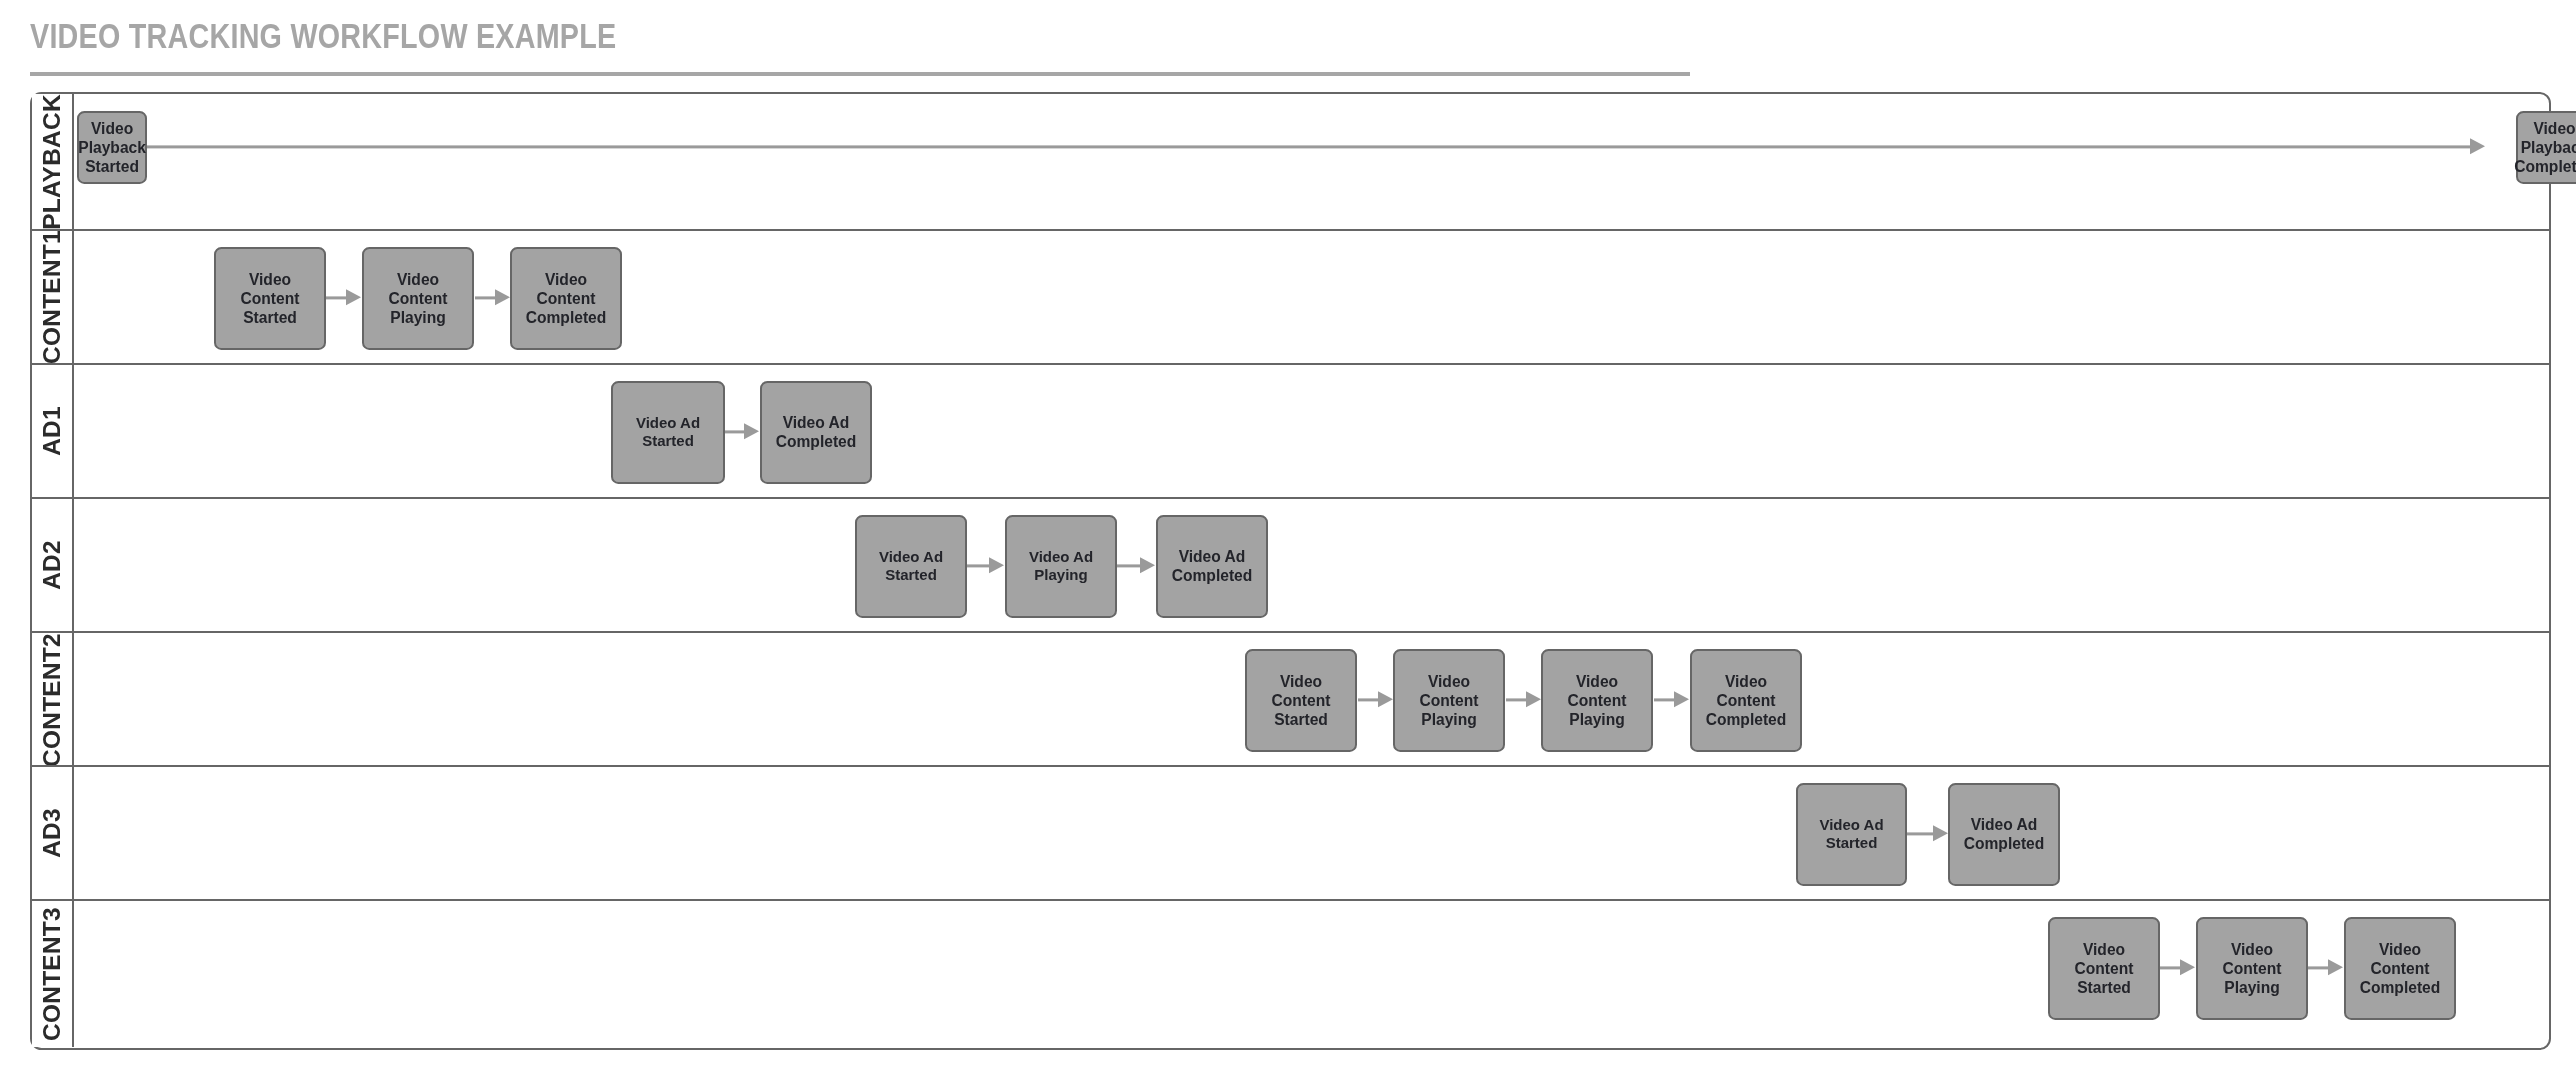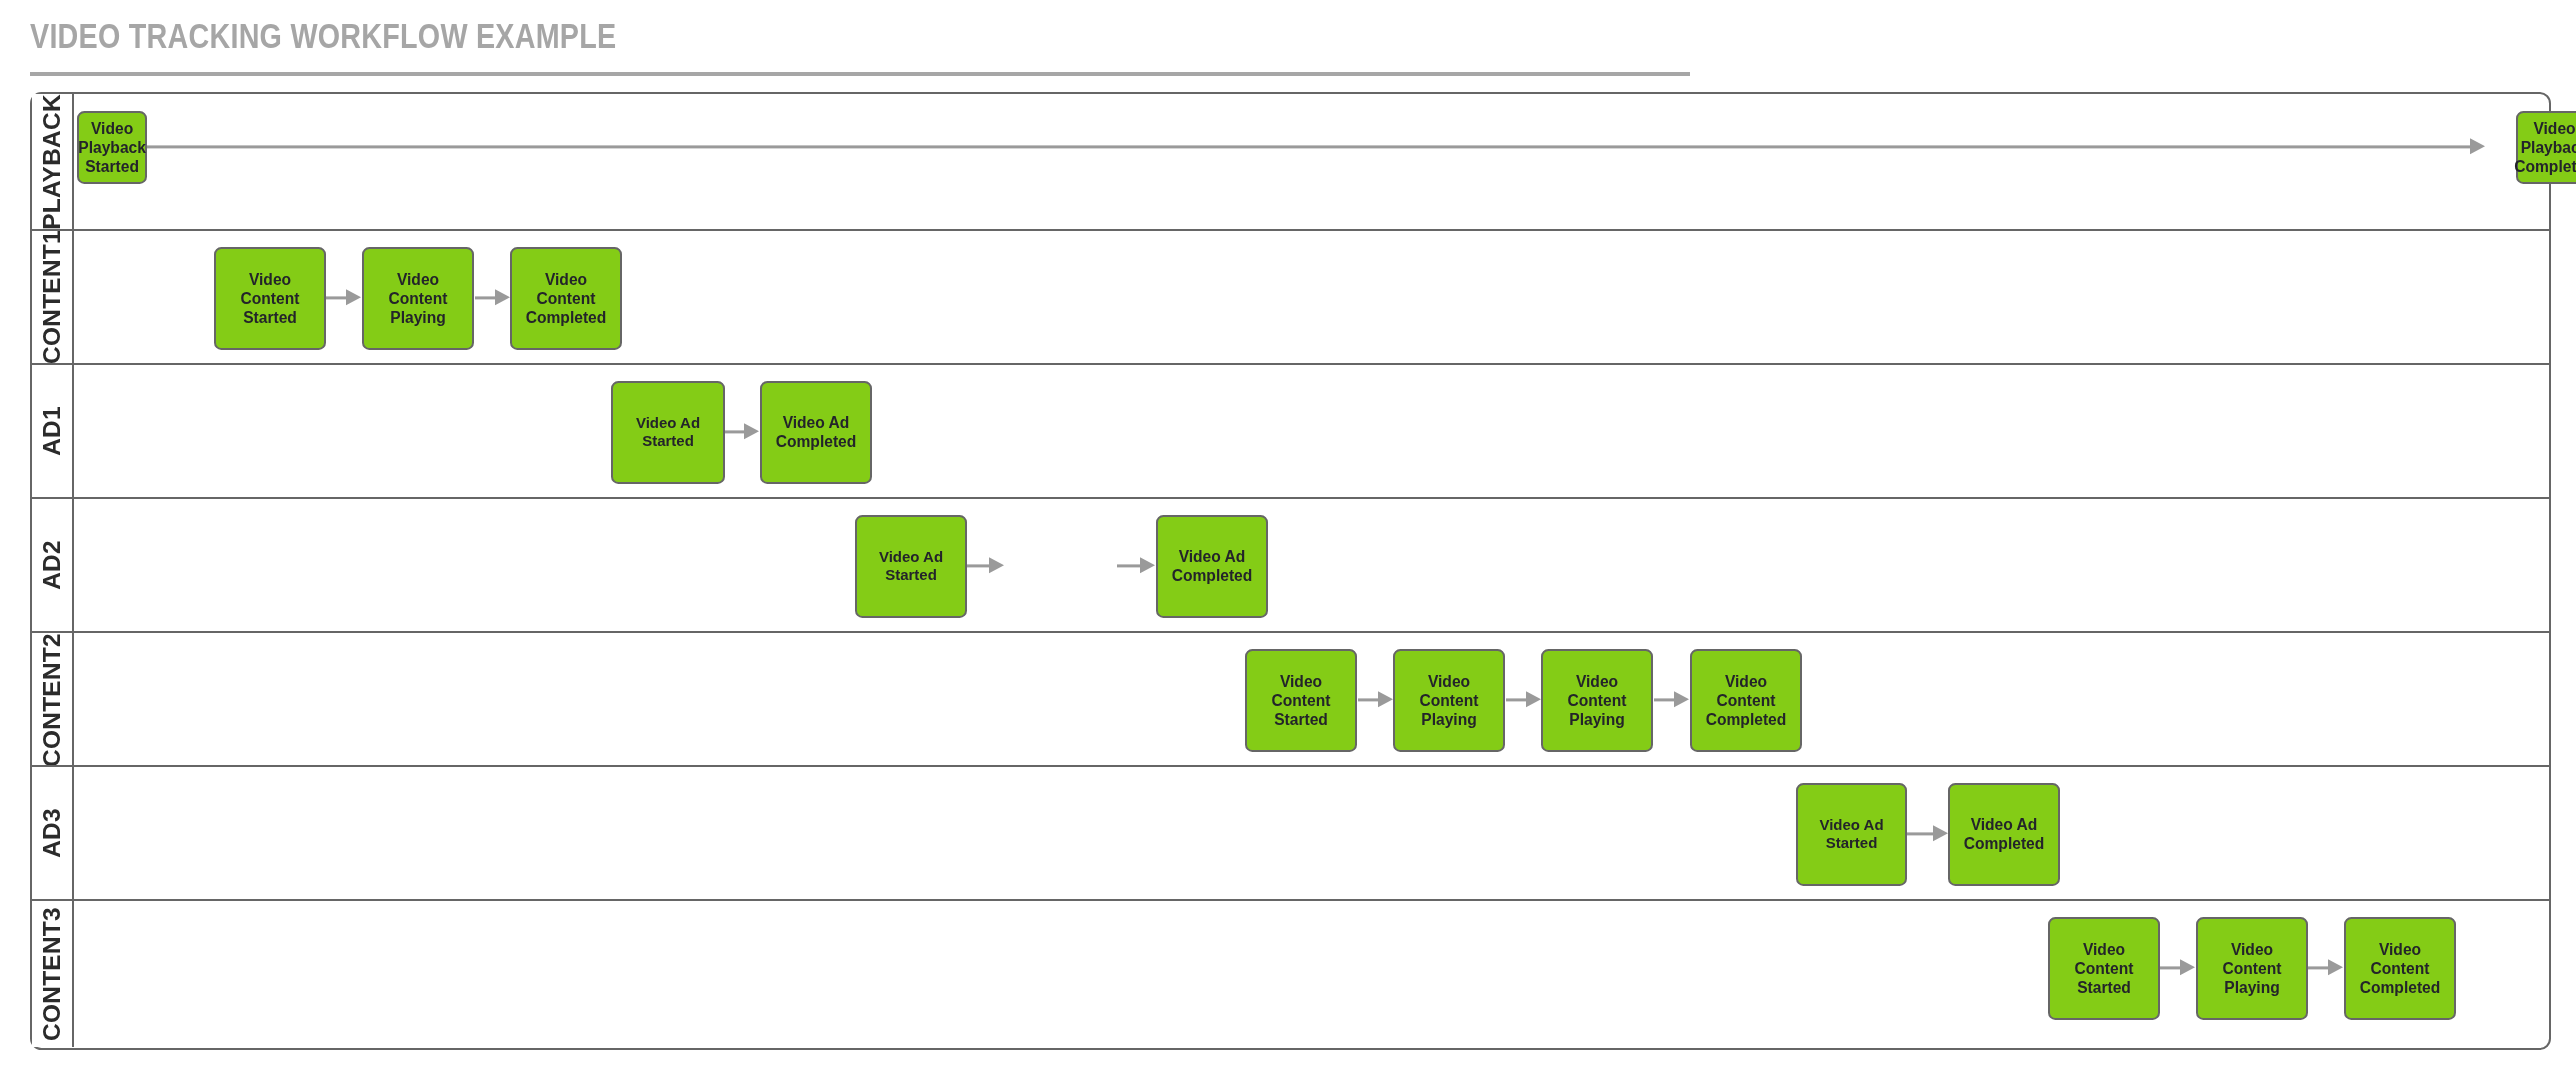"Video Playback Started" .node { background: #84cc16 -> #a3a3a3 }
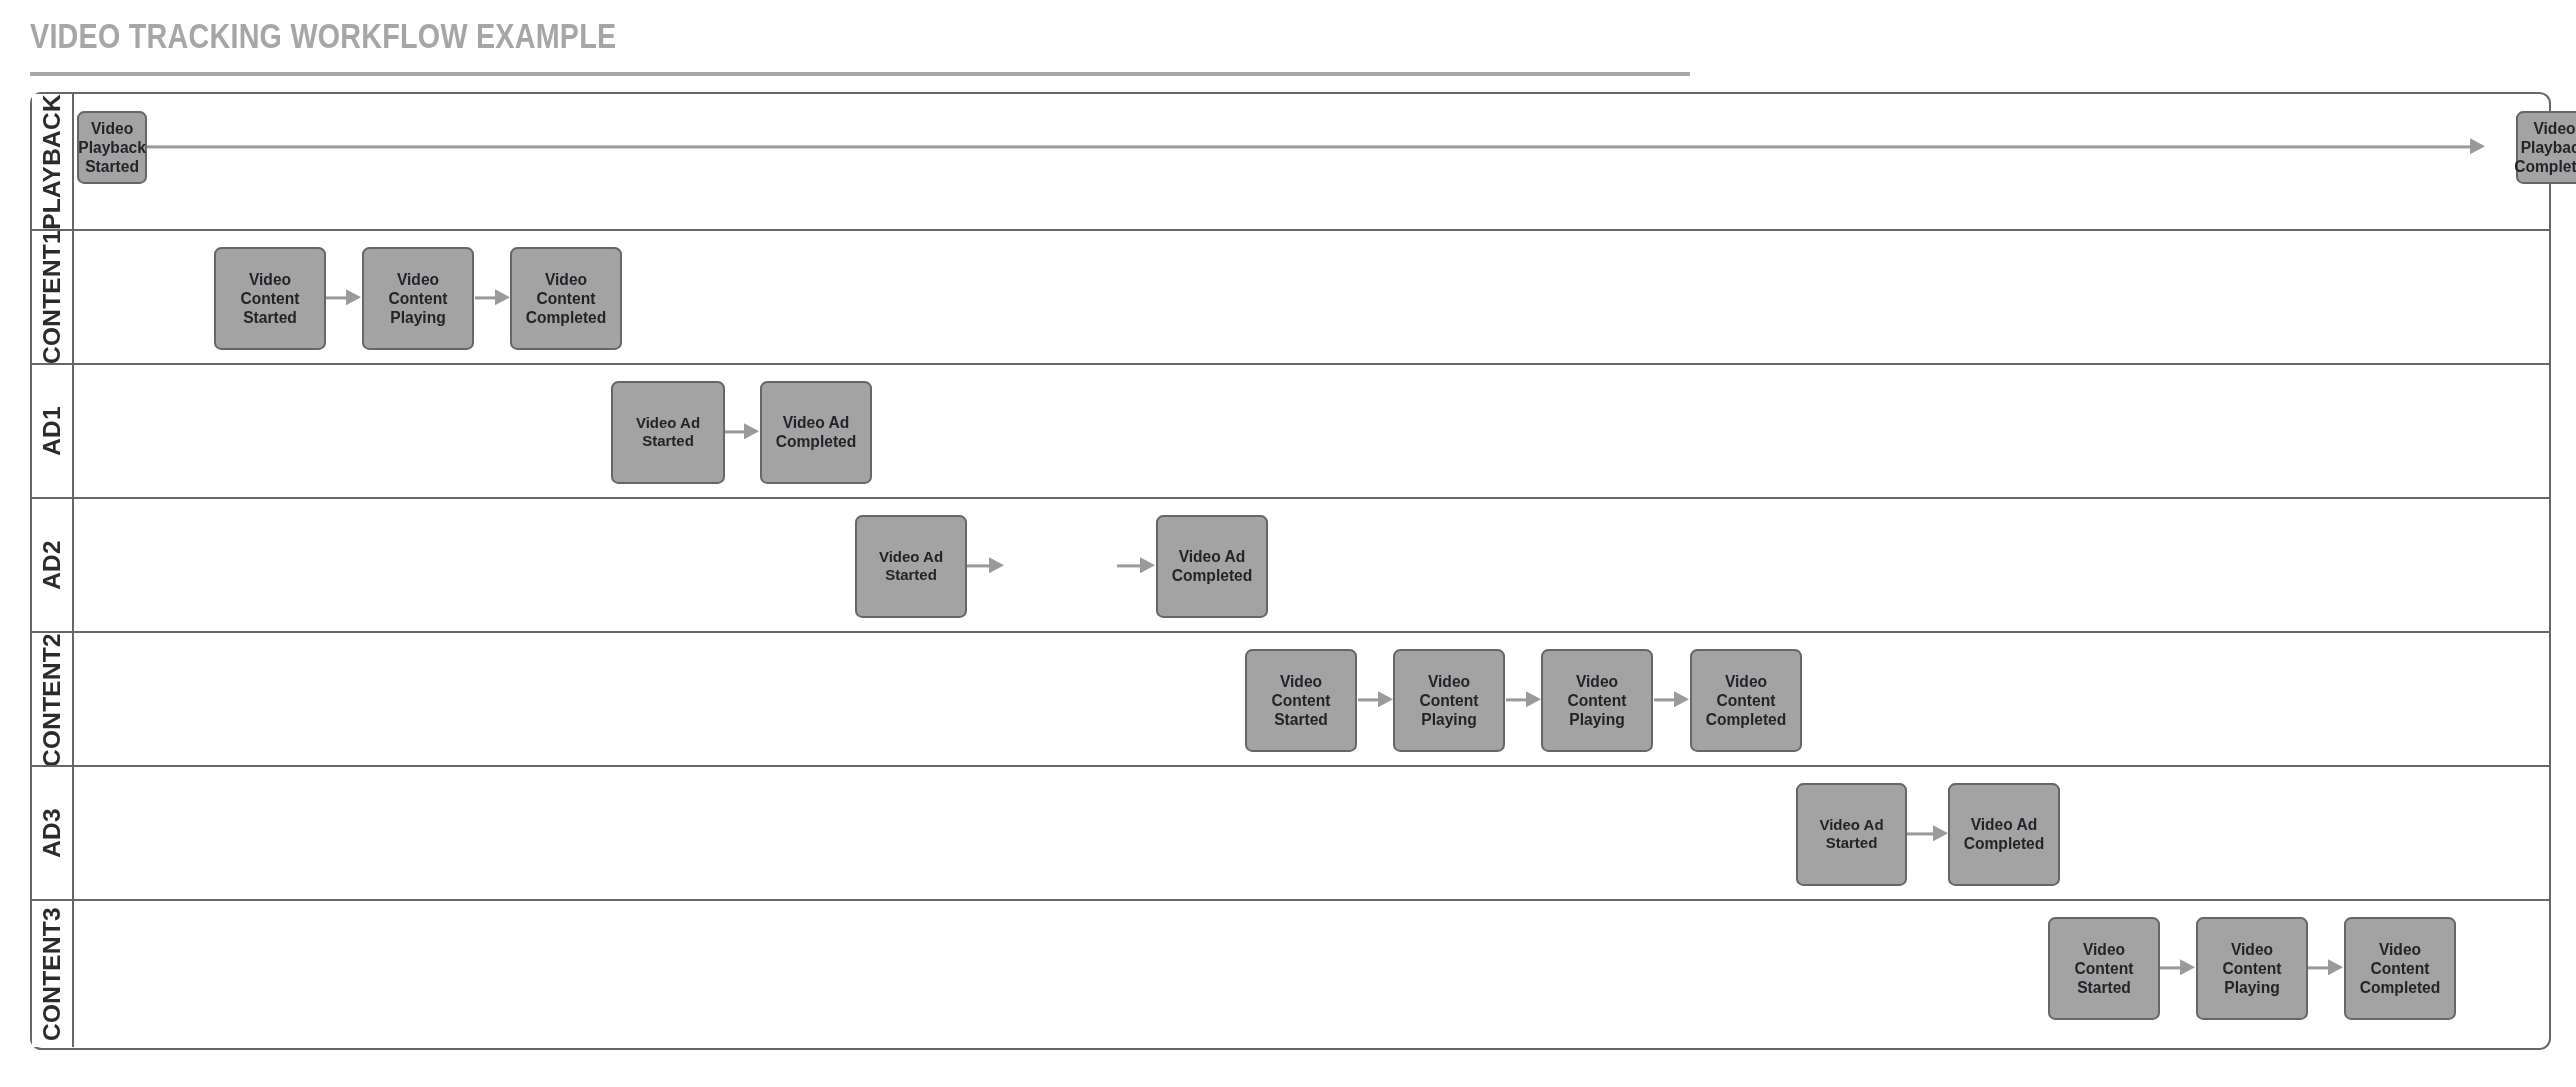"Video Ad Playing" div.node { html: none -> <div>Video Ad Playing</div> }
